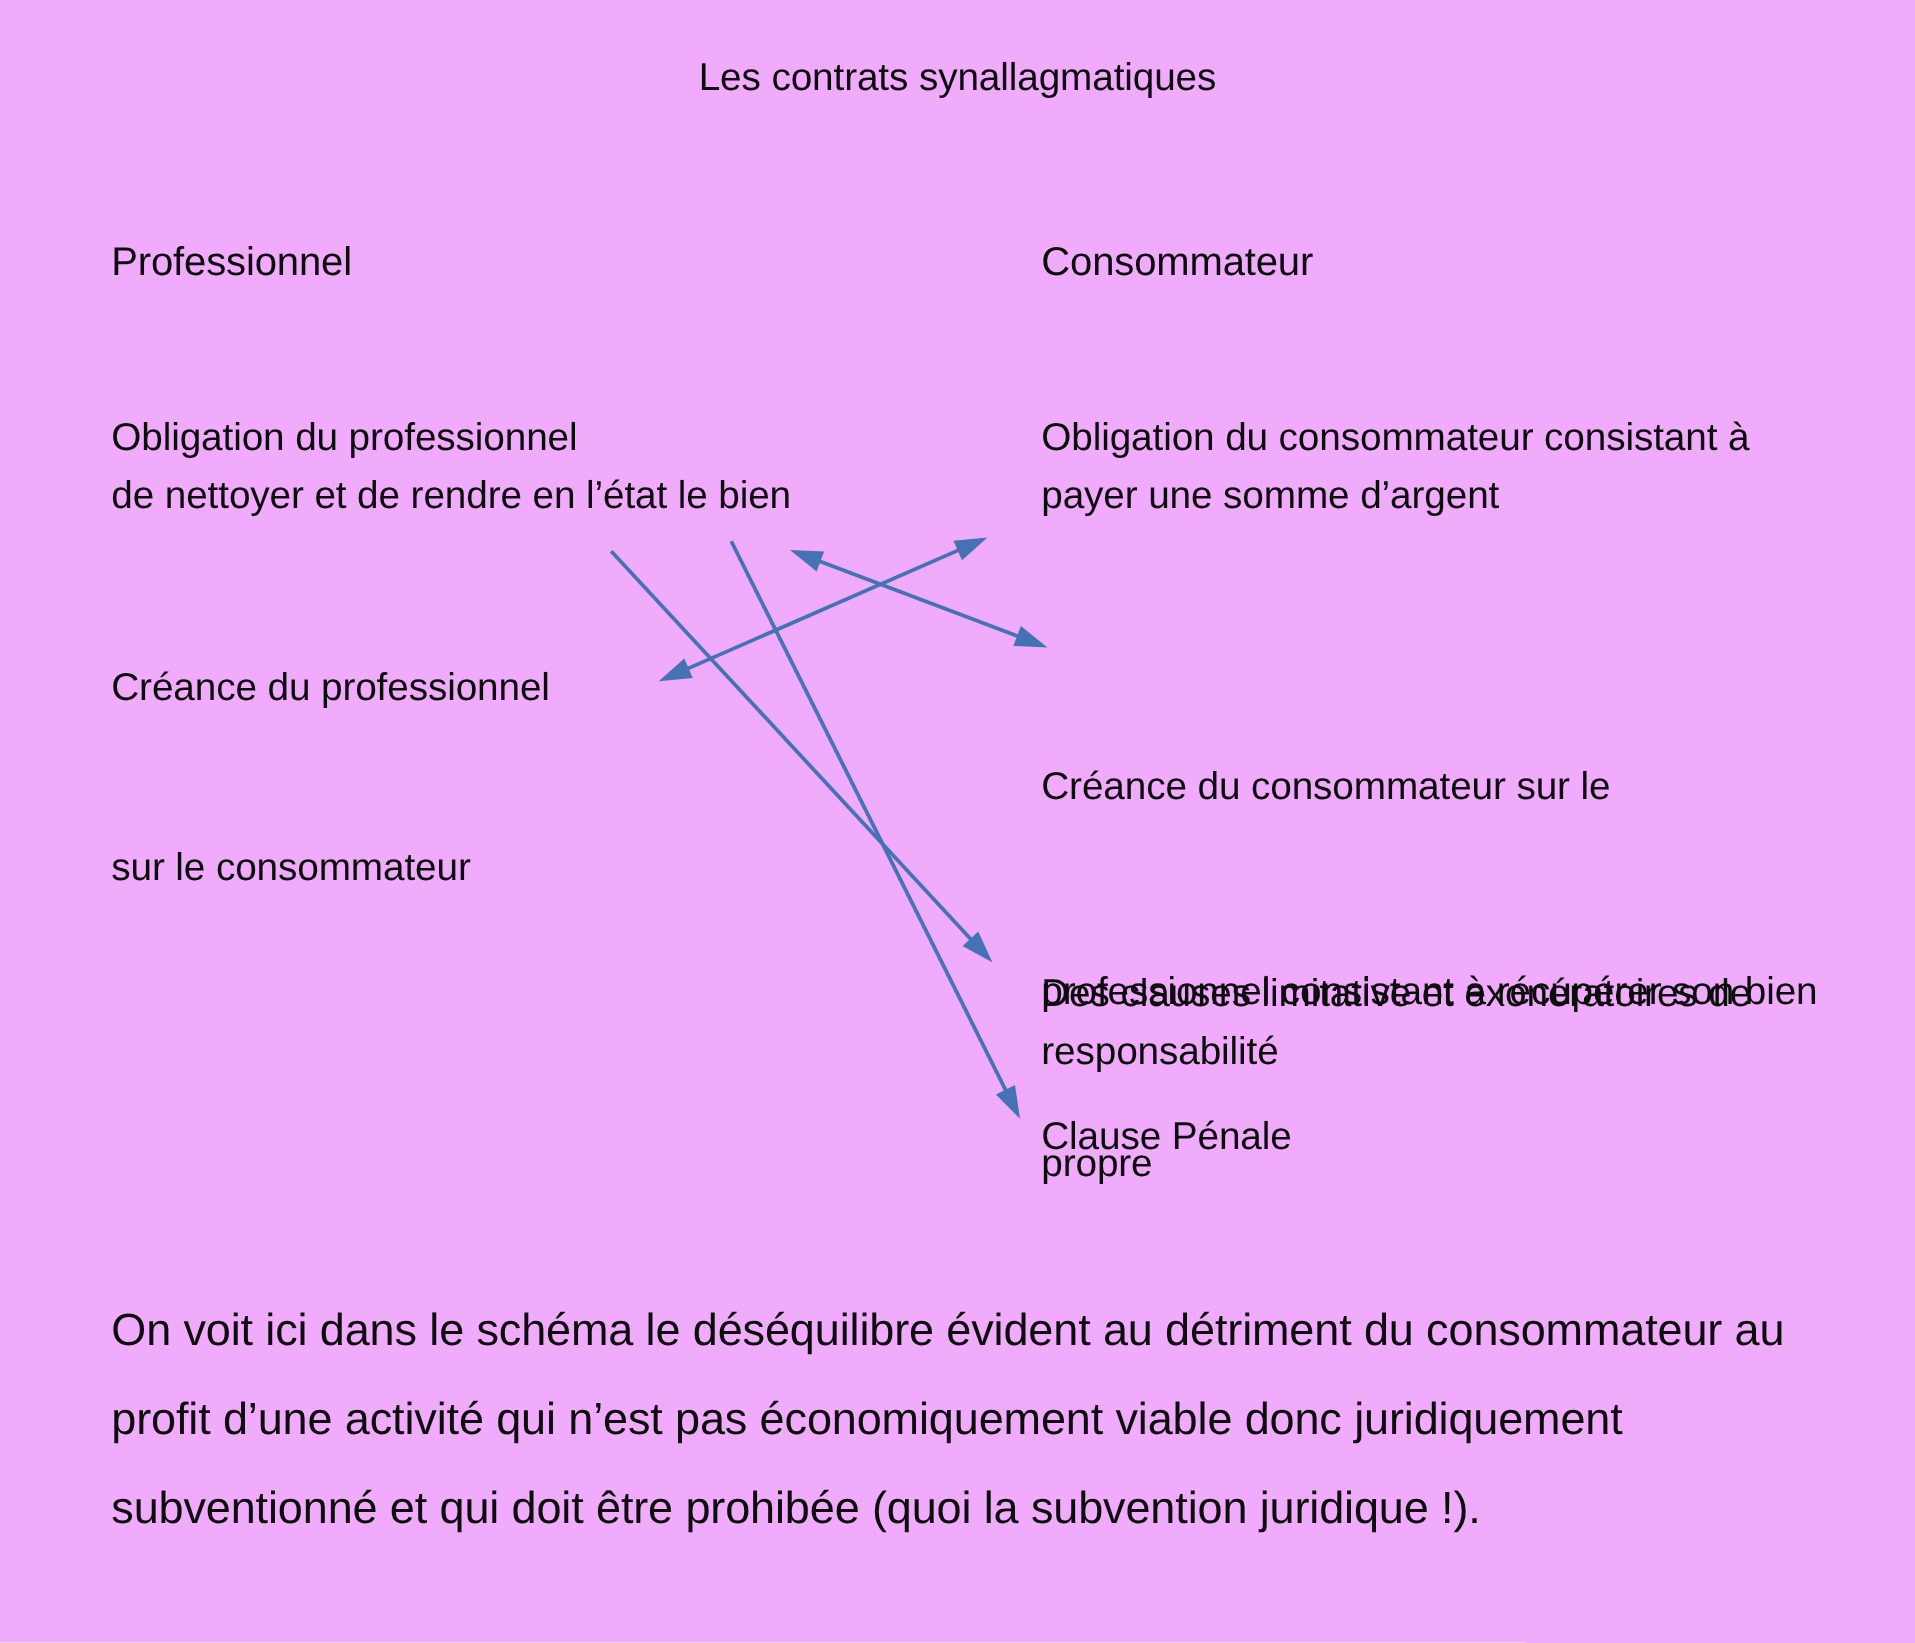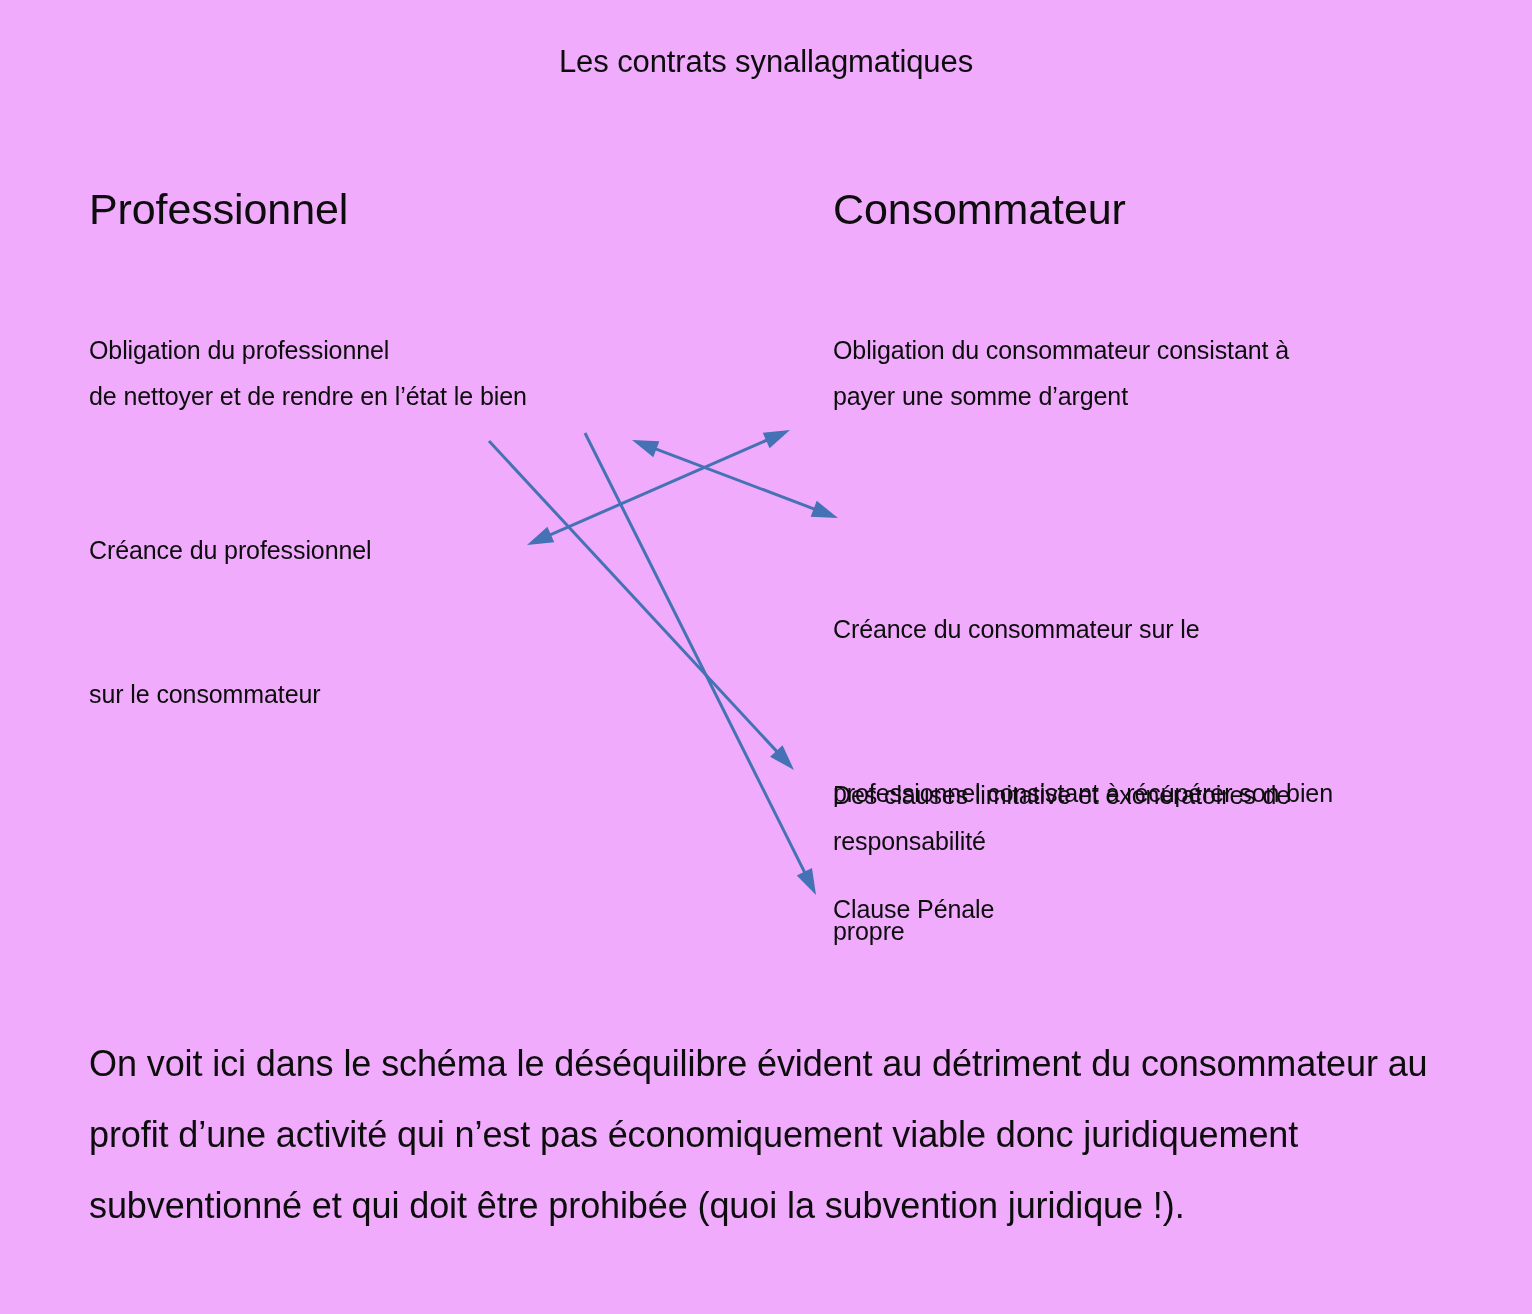"Professionnel" .col-head { font-size: 43px -> 32px }
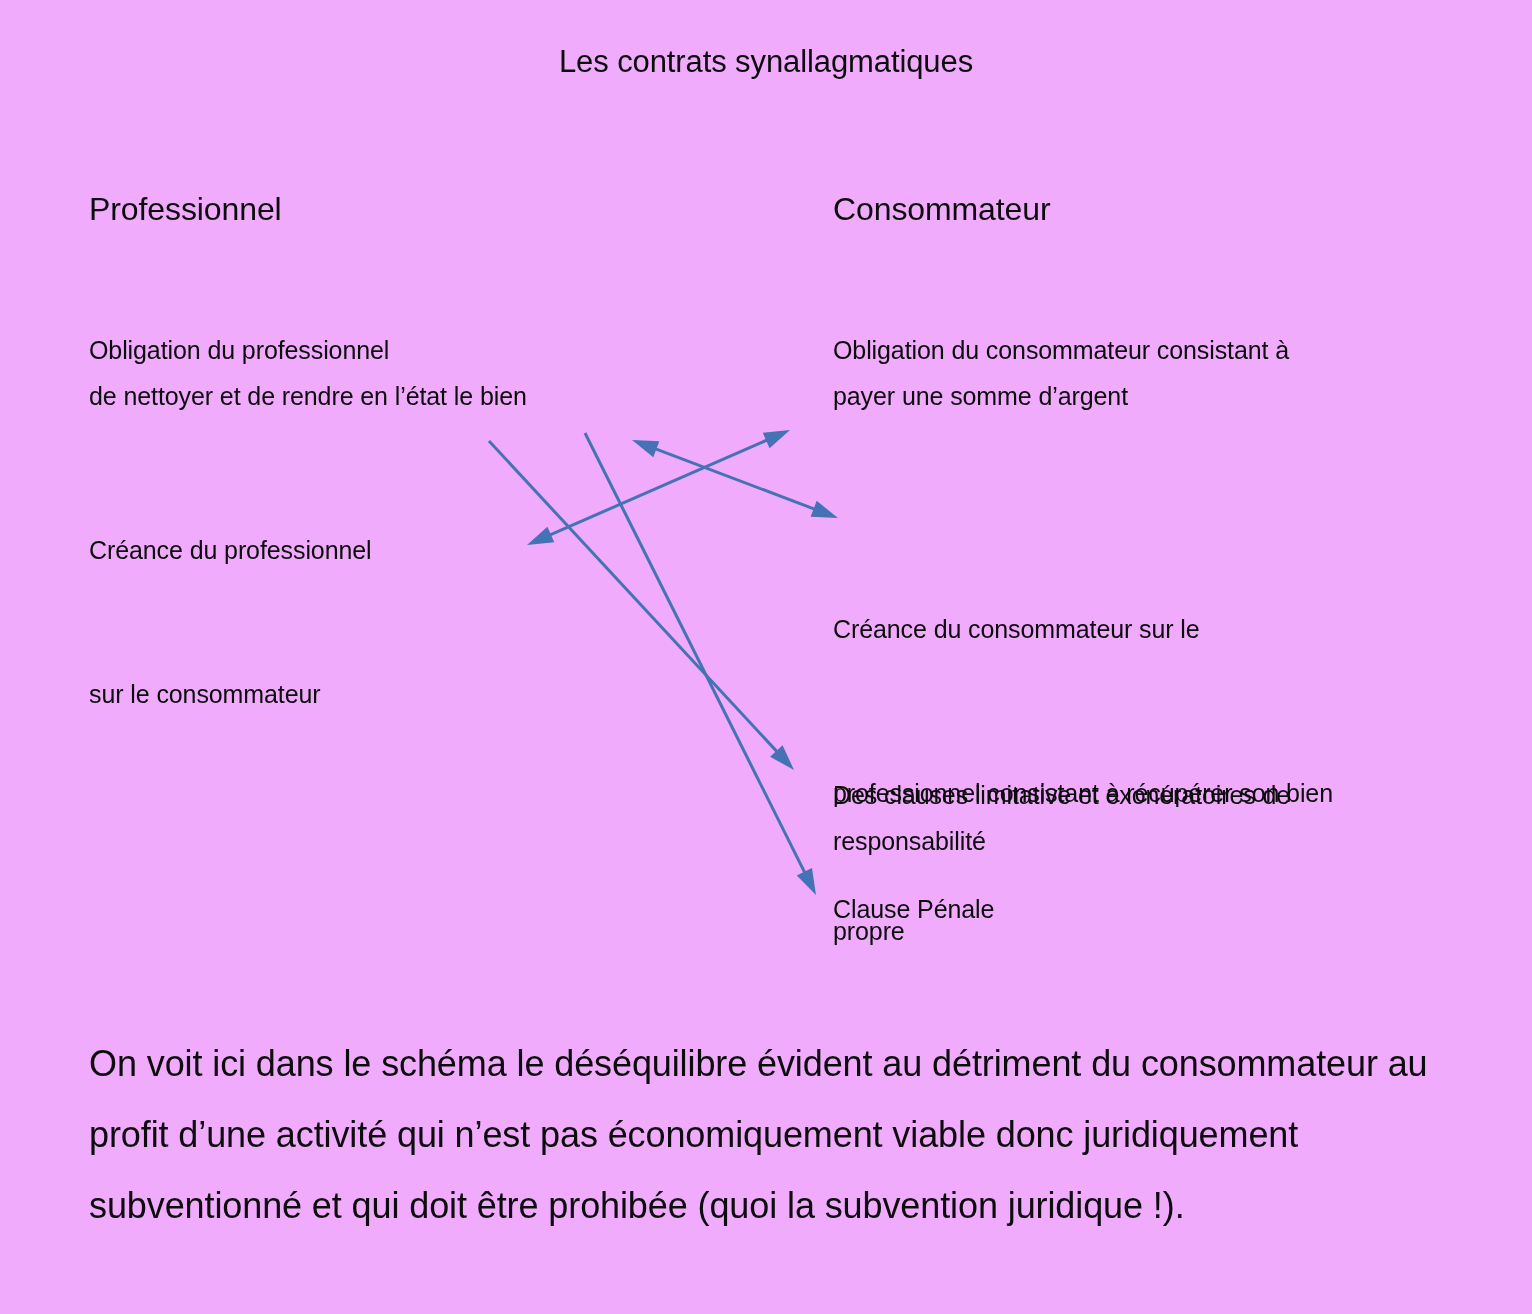"Obligation du professionnel" .body-block { font-size: 25px -> 31px }
